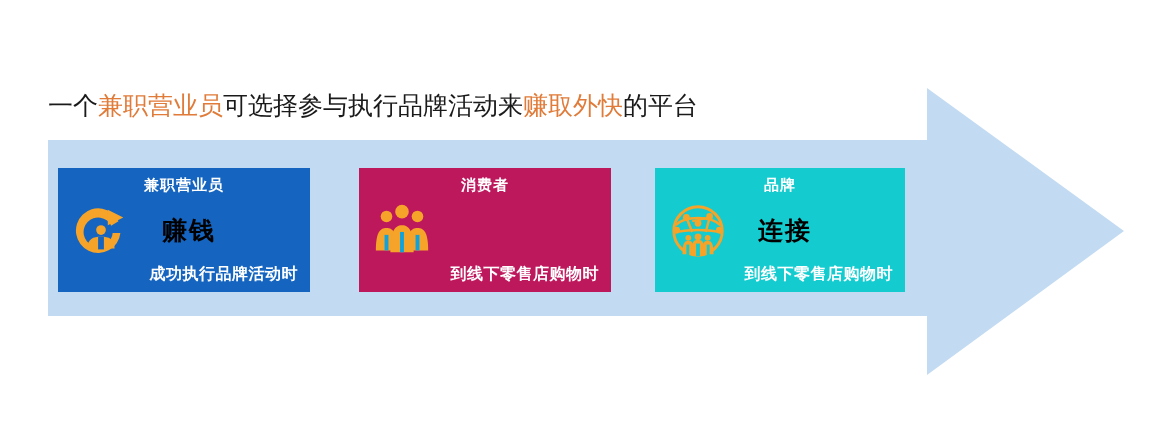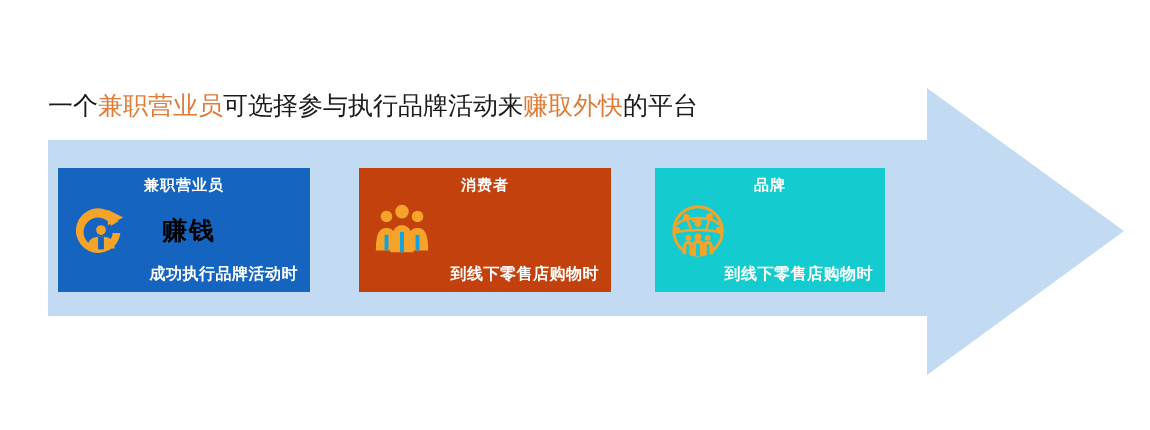"消费者" div.card { background: #c2410c -> #be185d }
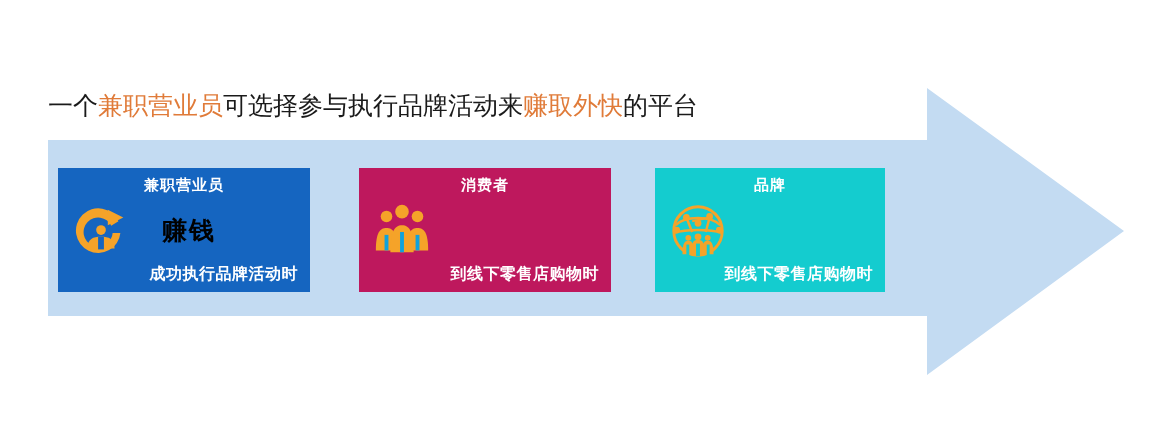"品牌" #card-2 { width: 230px -> 250px }
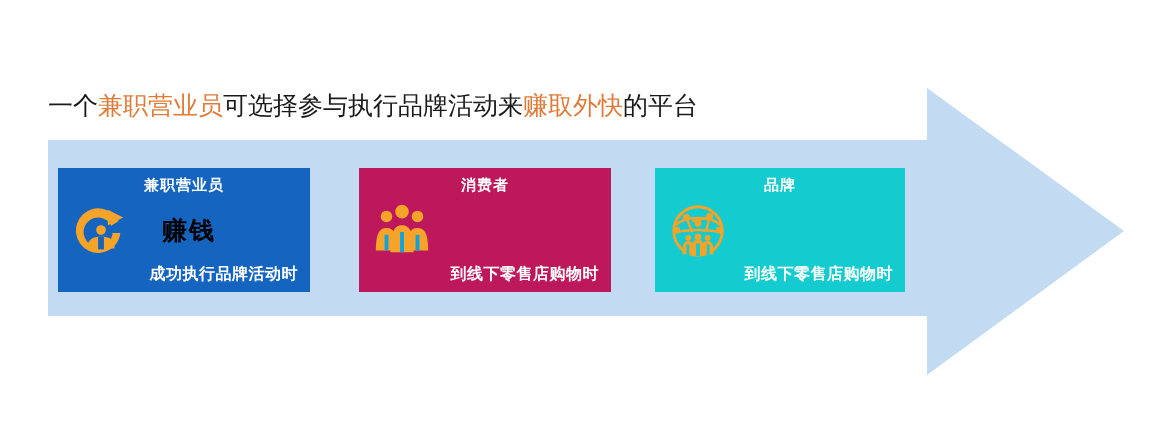"连接" div.card-main { html: none -> <div>连接</div> }
